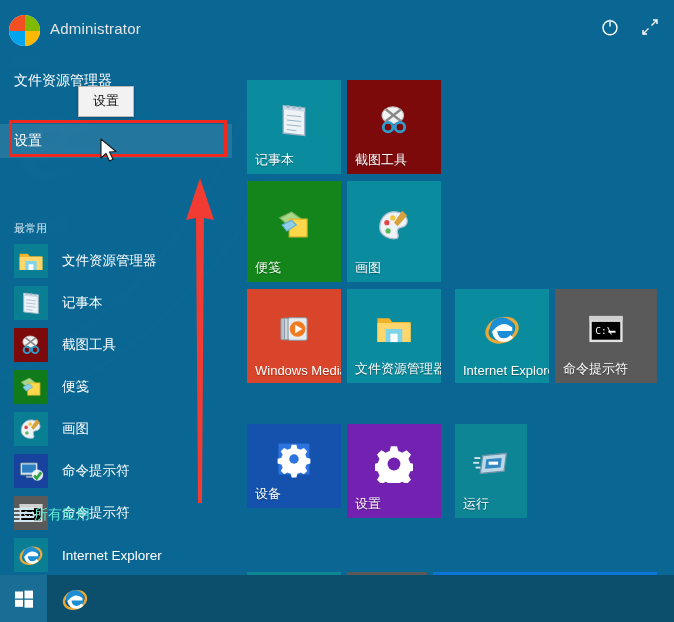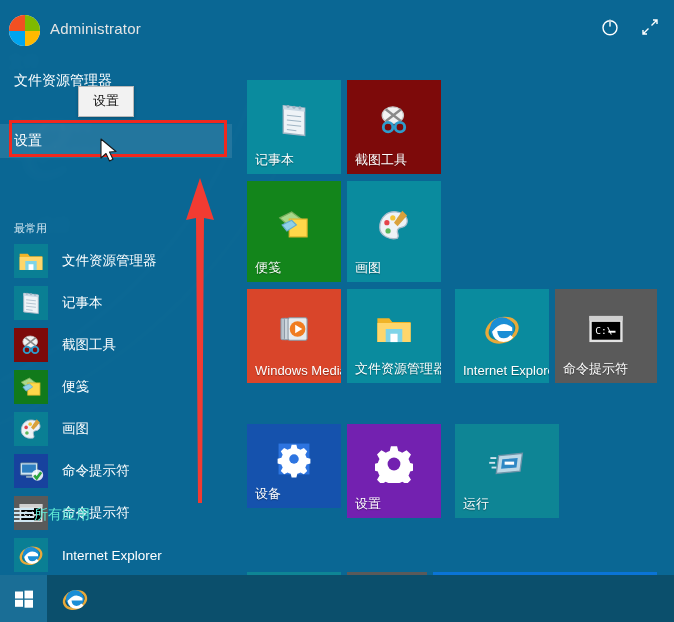"运行" div.tile { width: 104px -> 72px }
